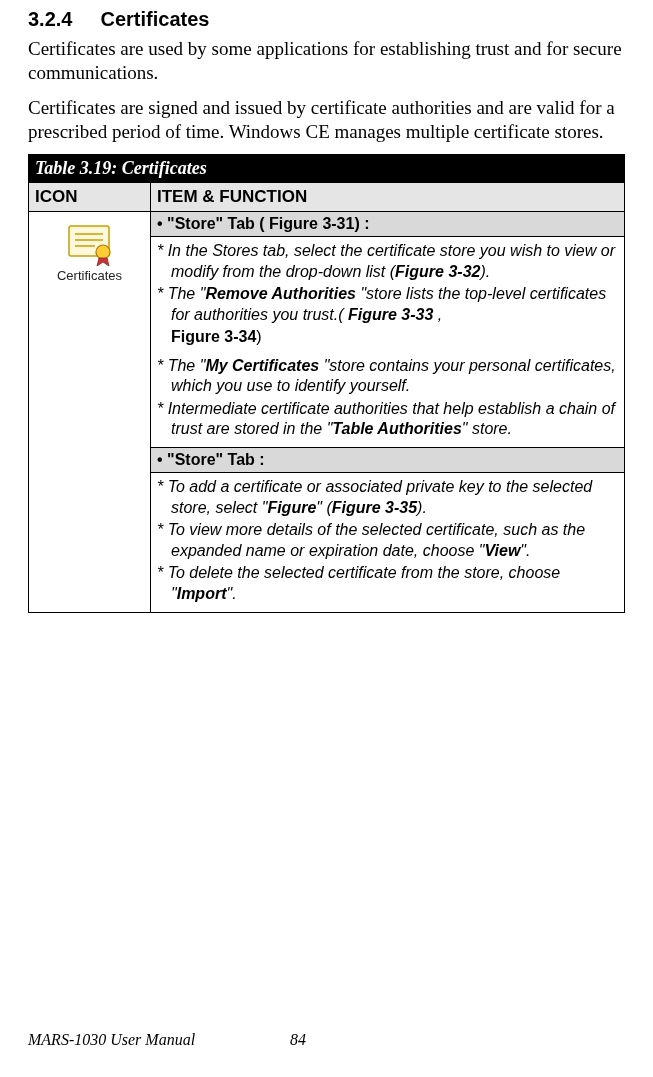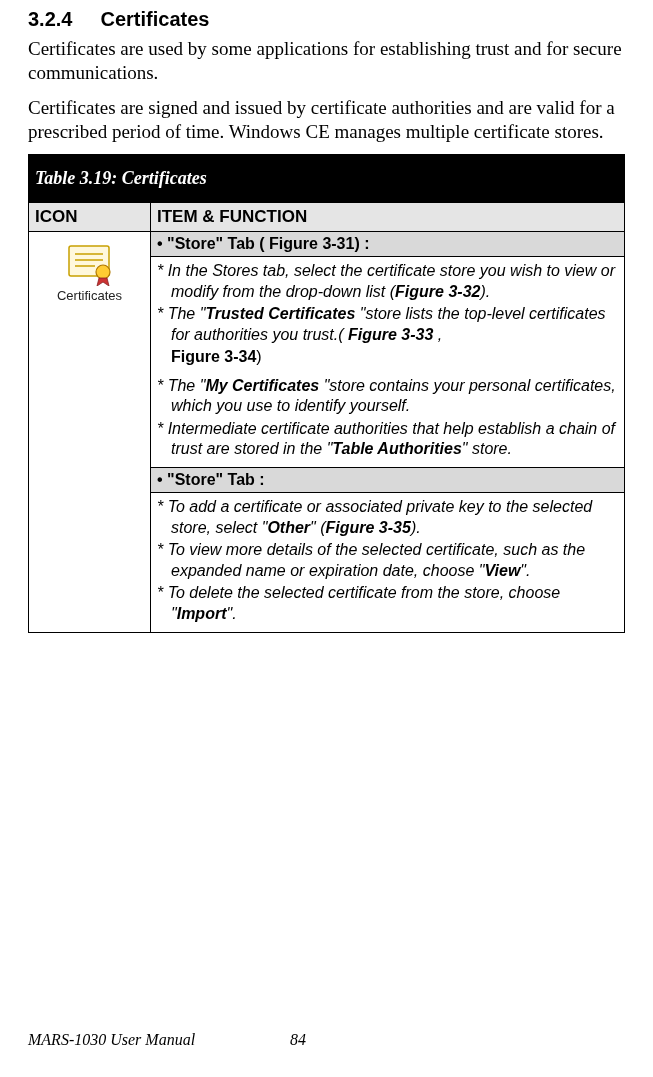"Table 3.19: Certificates" .table-title { padding: 13px 6px -> 3px 6px }
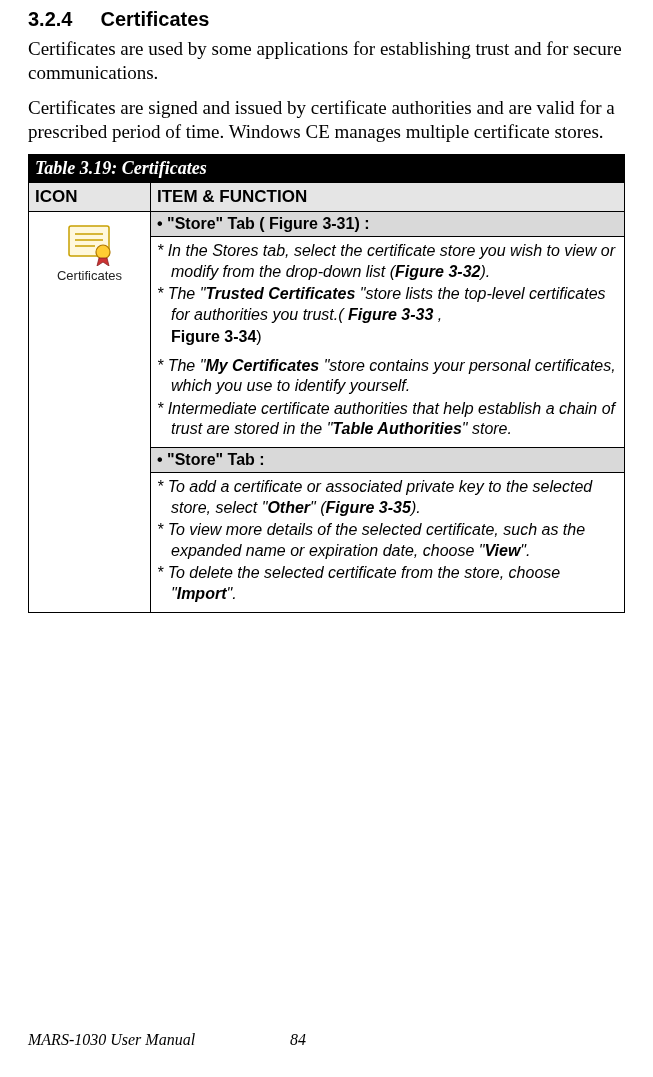"Trusted Certificates" b { text: Trusted Certificates -> Remove Authorities }
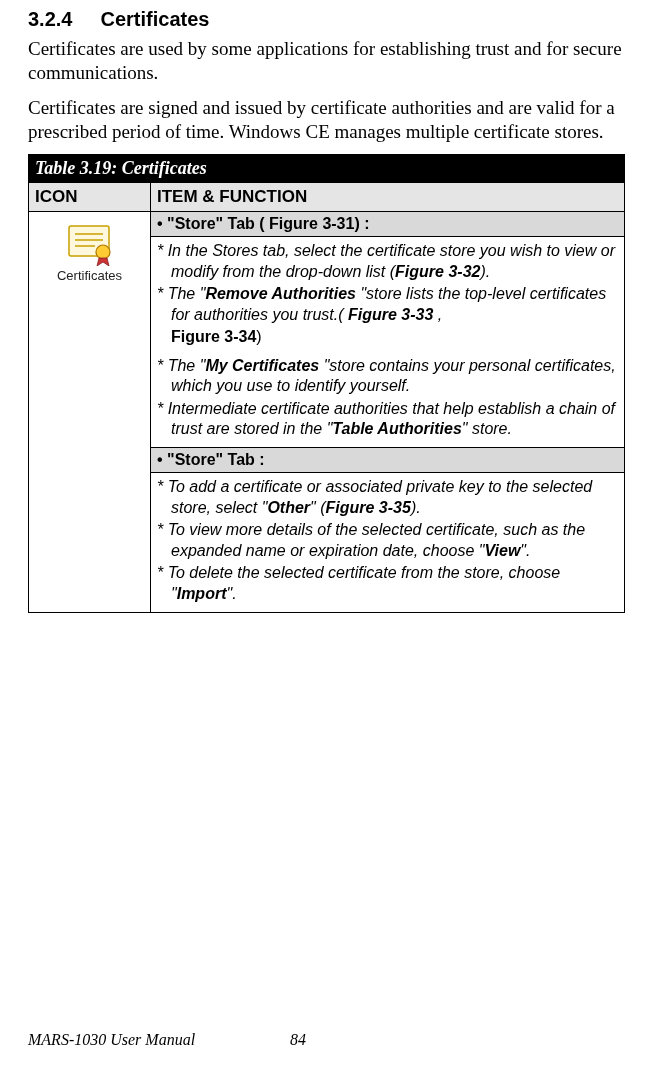"Other" b { text: Other -> Figure }
